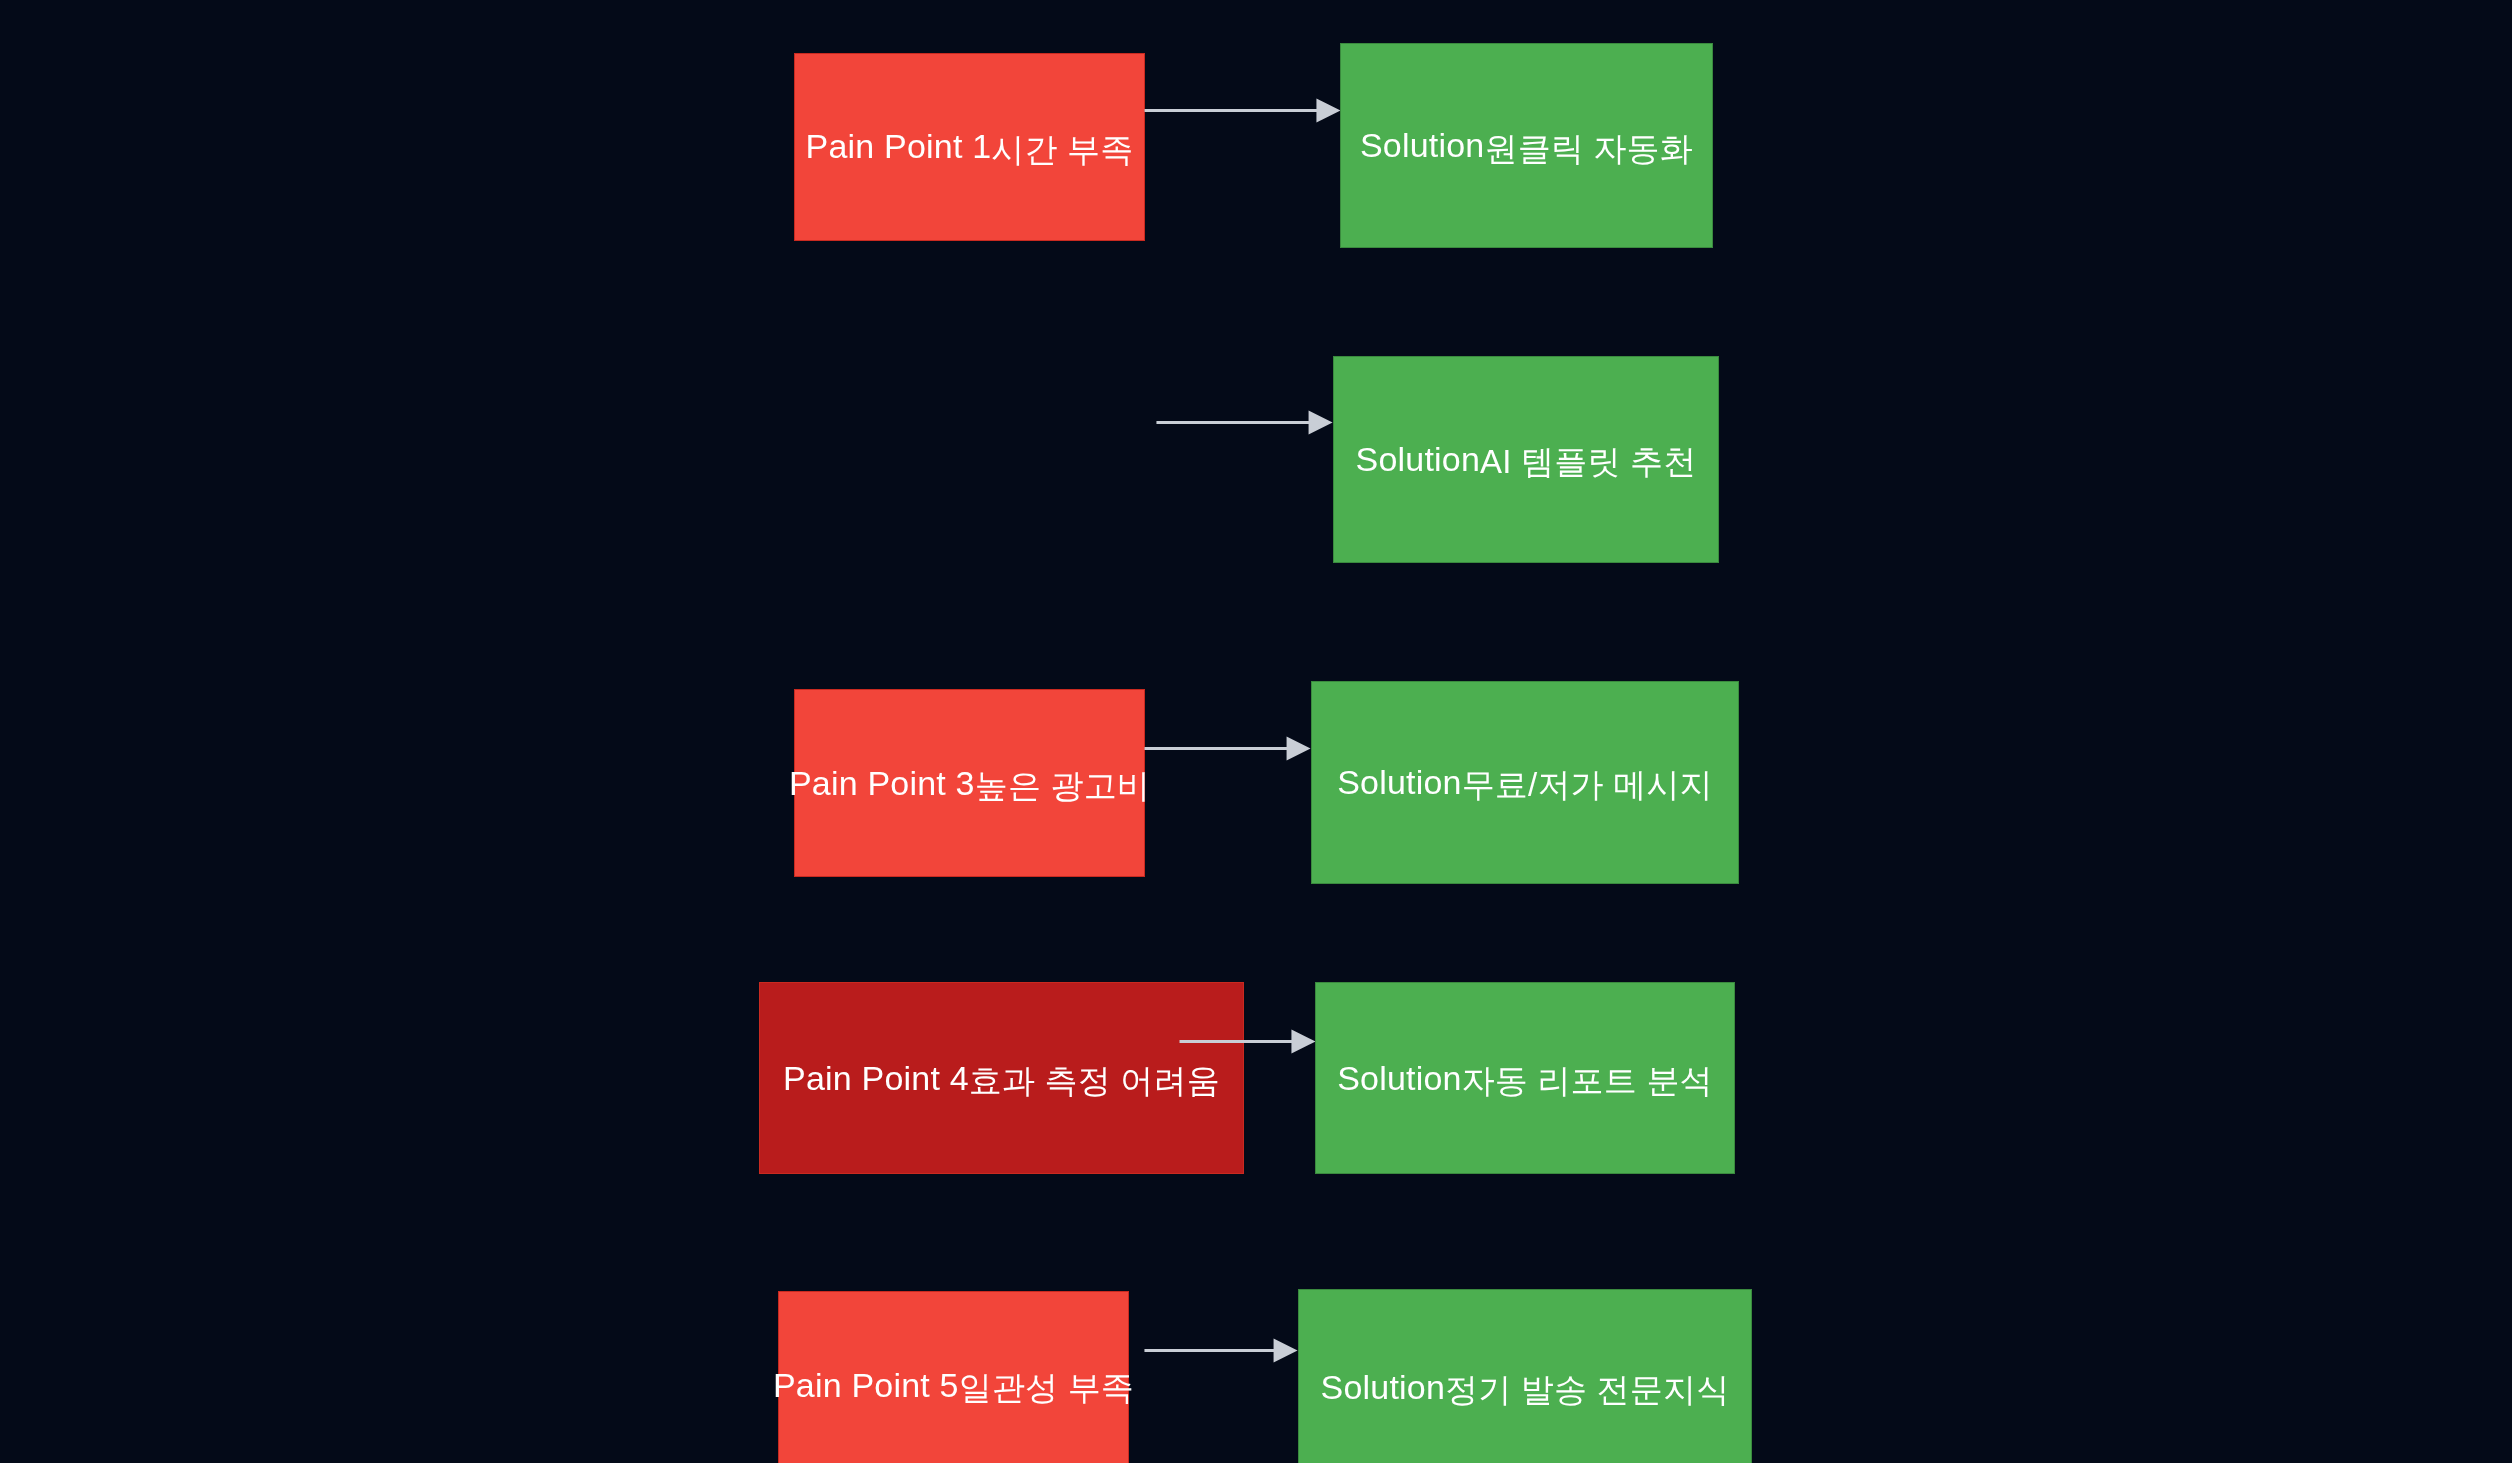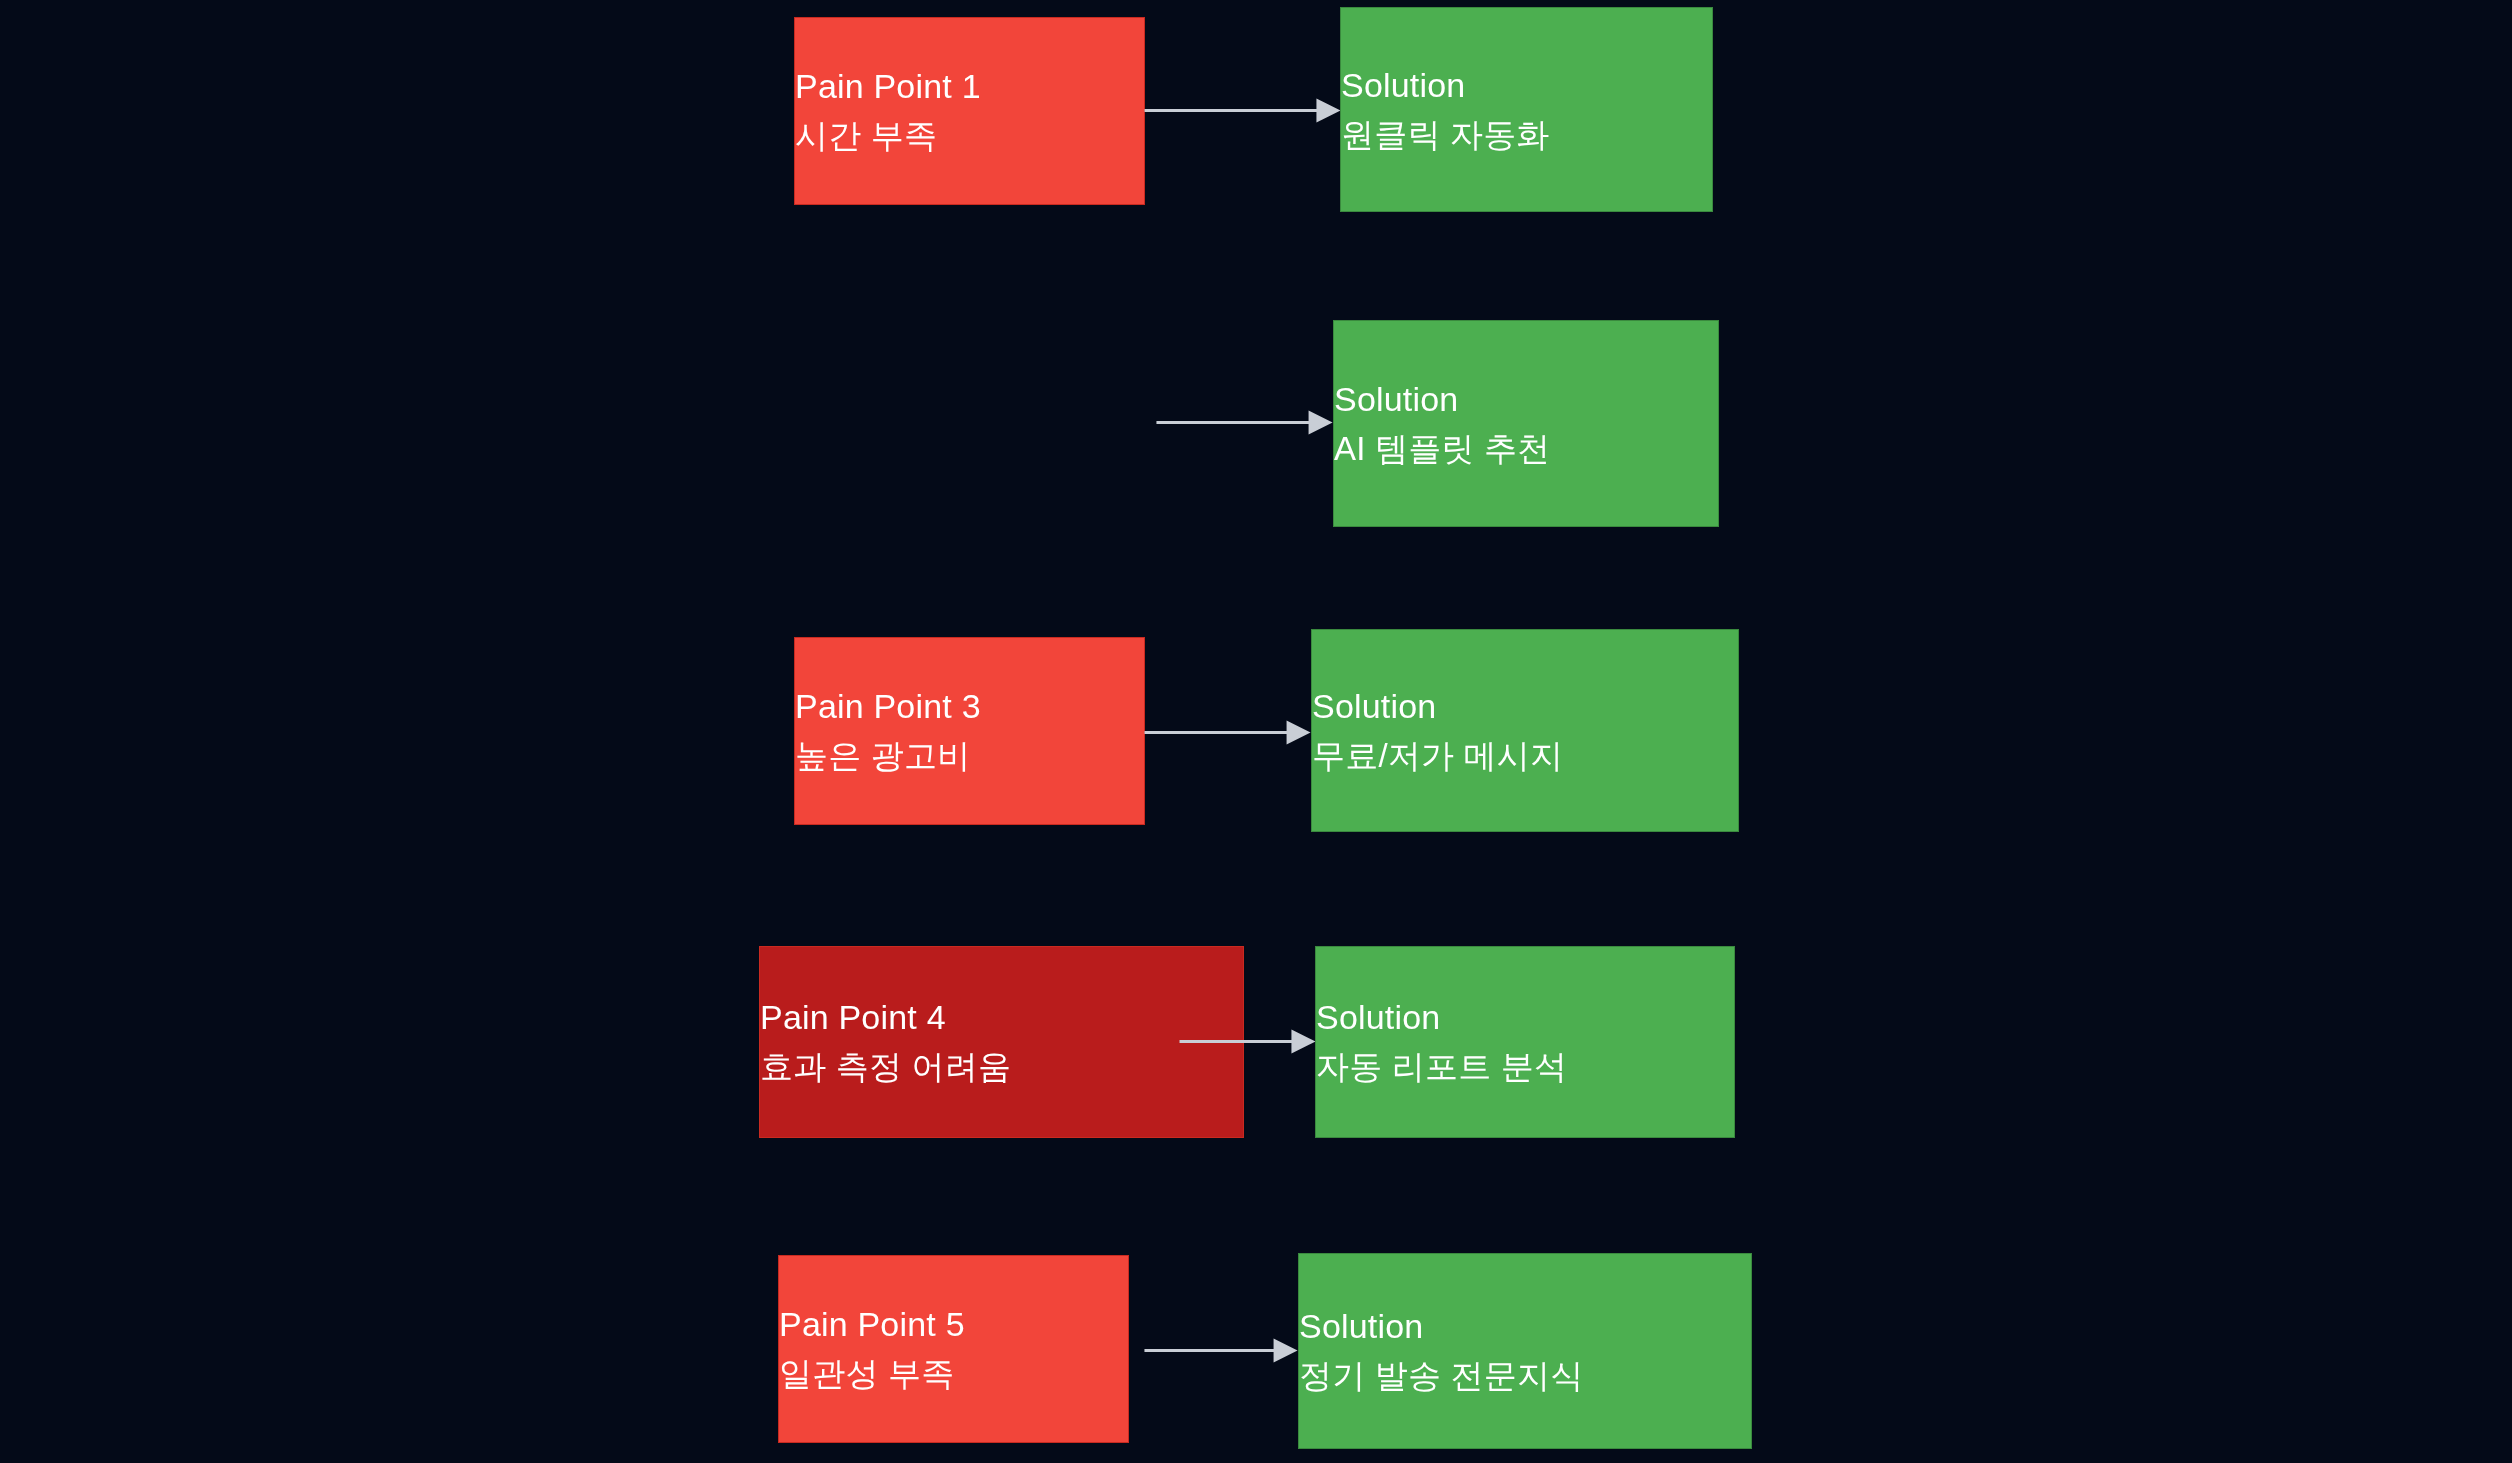"Pain Point 1" .node { align-items: flex-start -> center; flex-direction: column -> none; margin-top: none -> 36px }
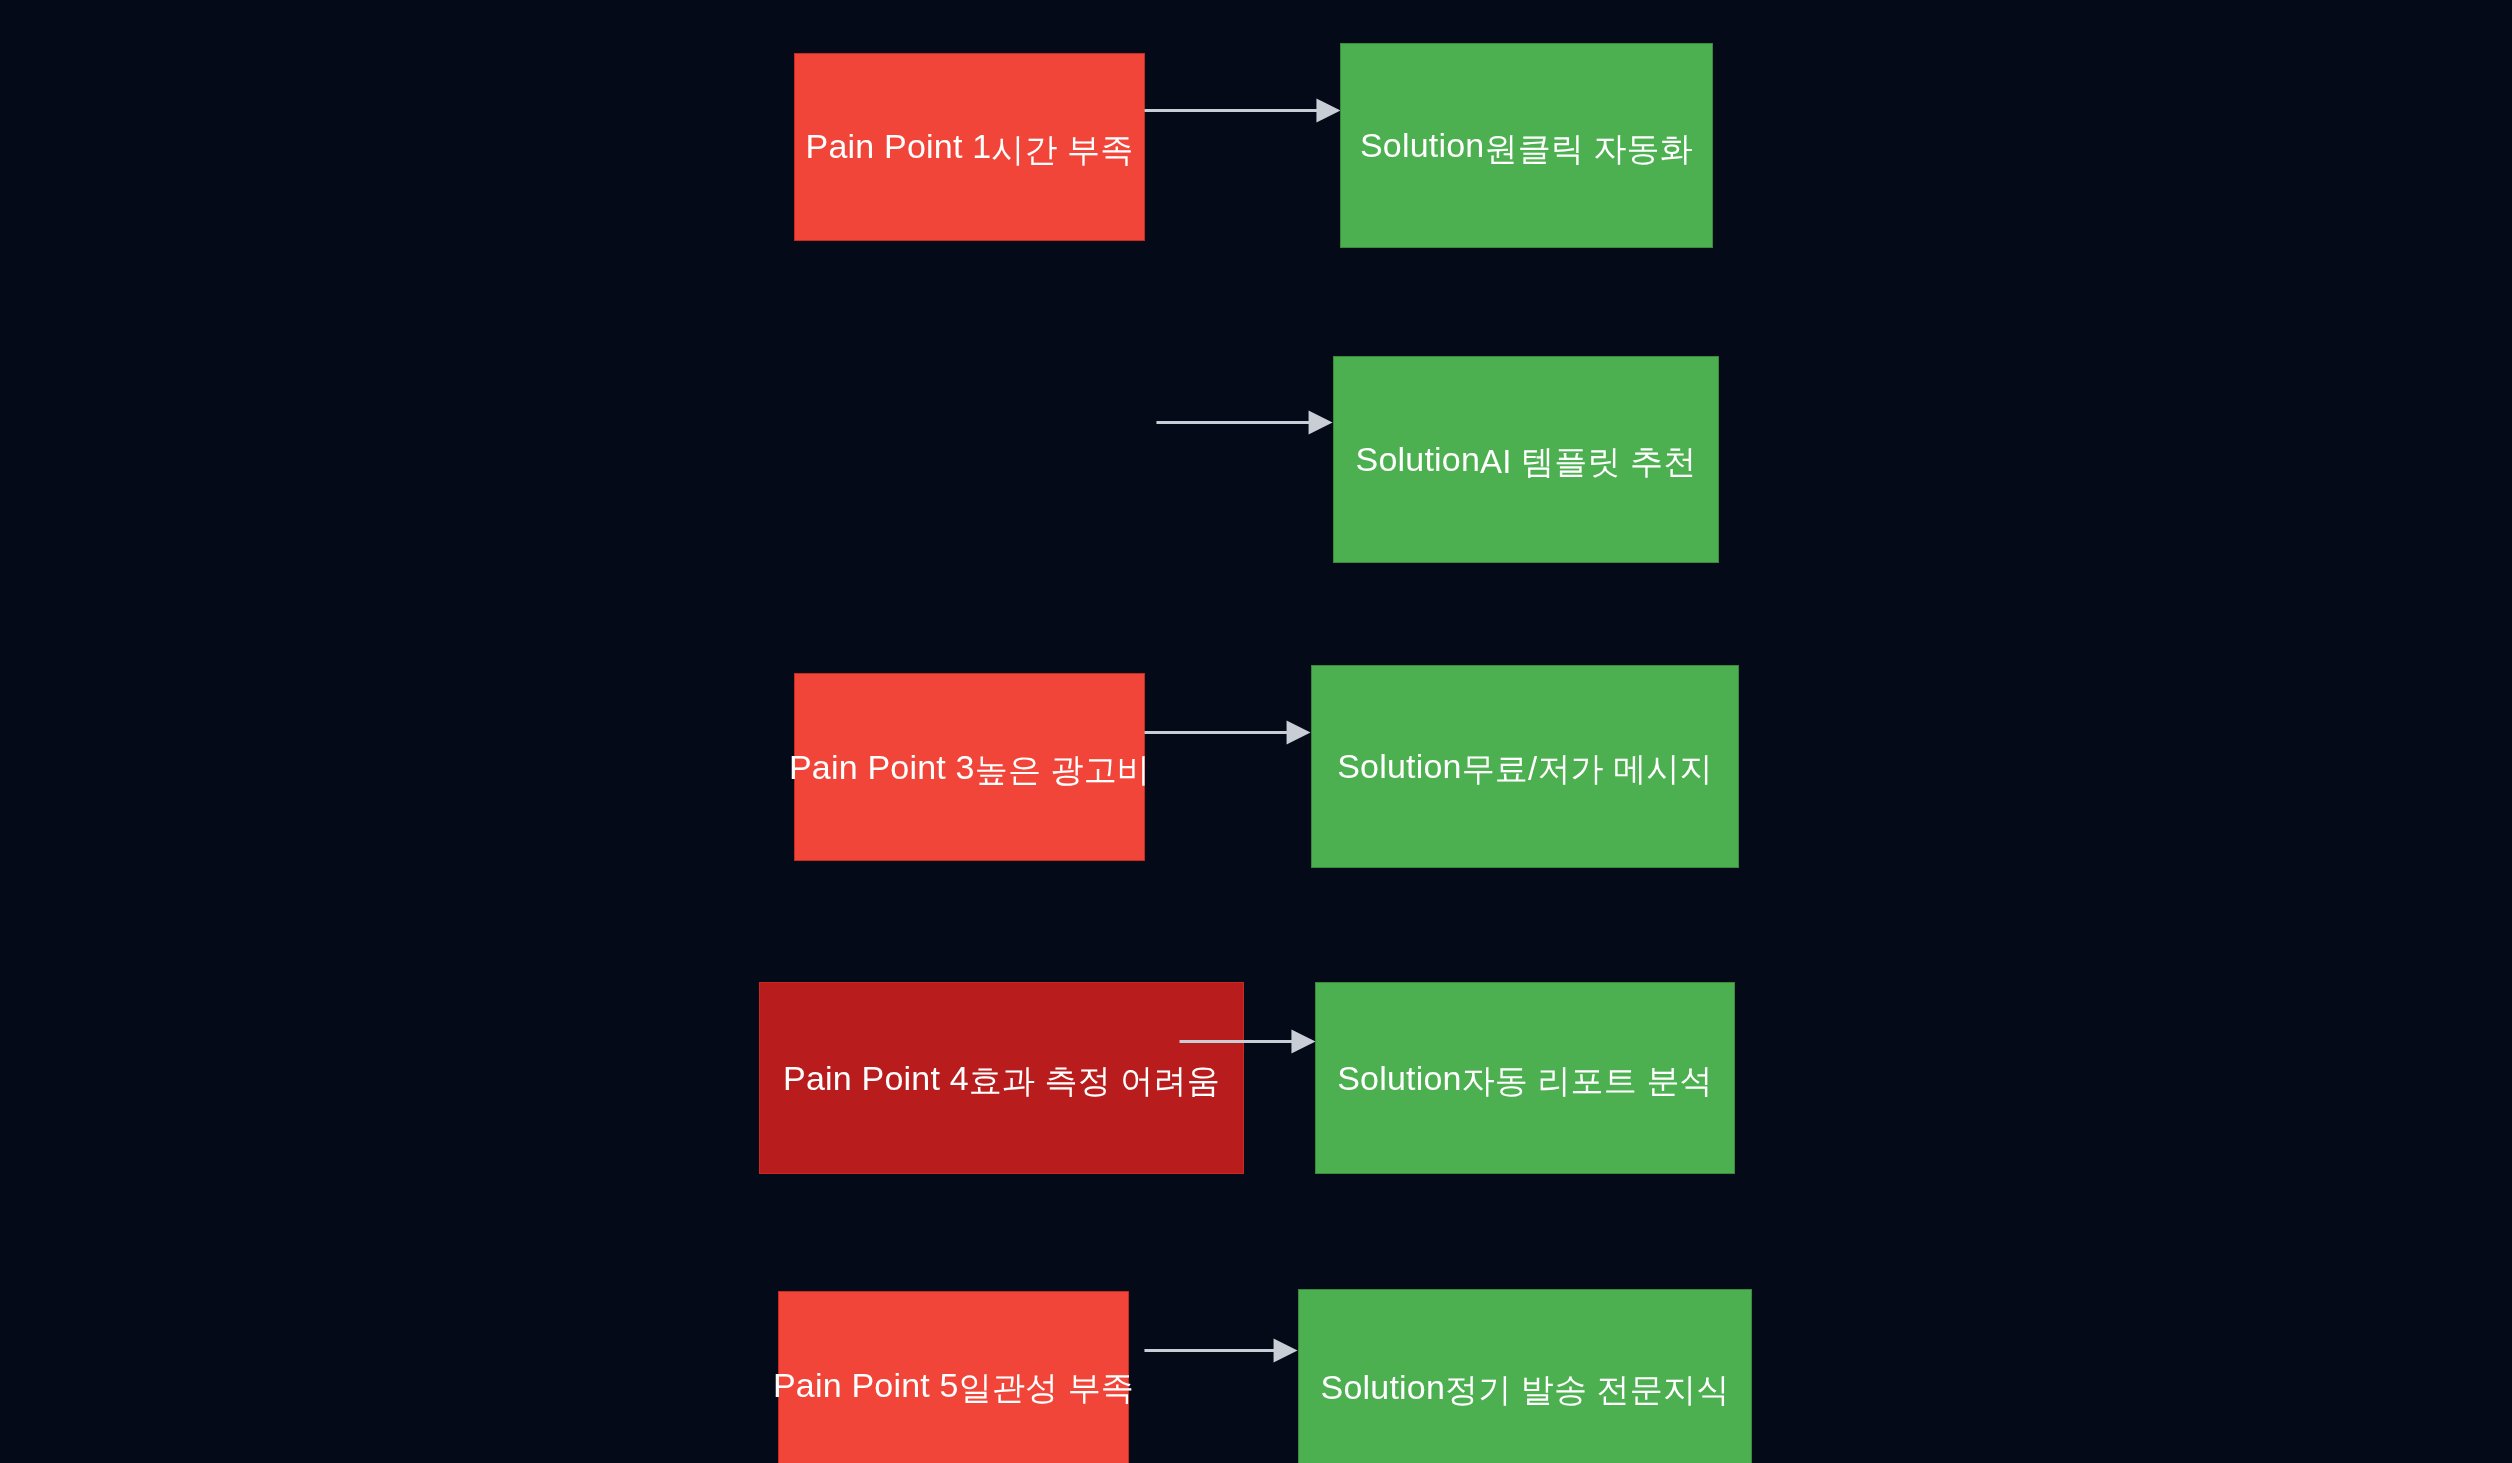"Pain Point 3" div.flow-row { top: 0px -> 16px }
